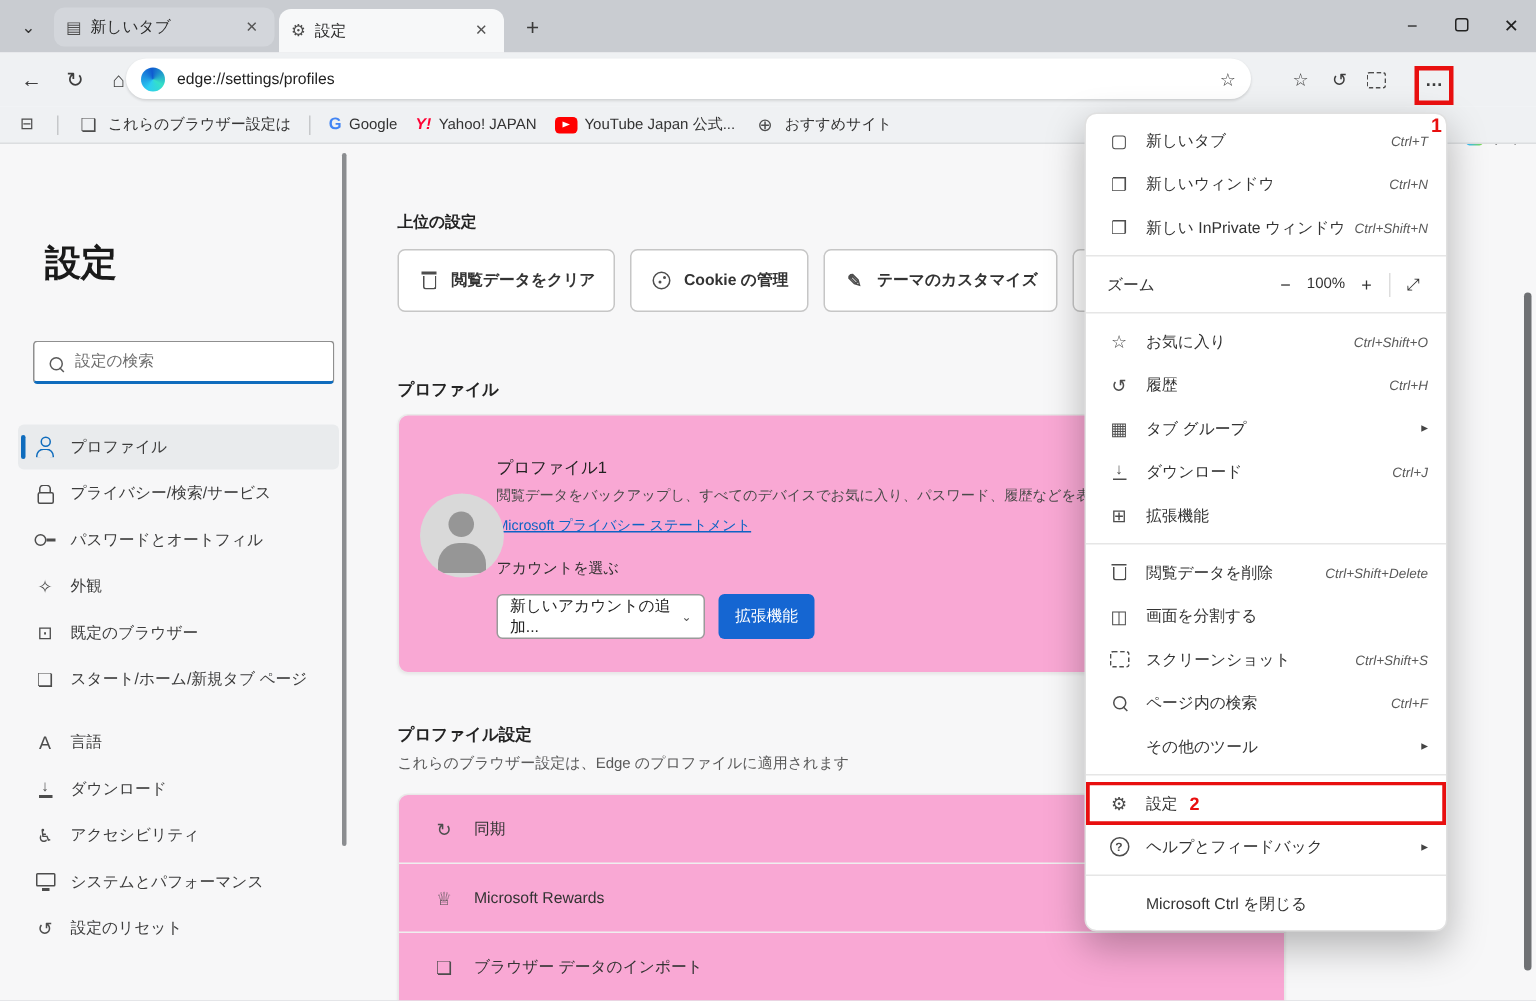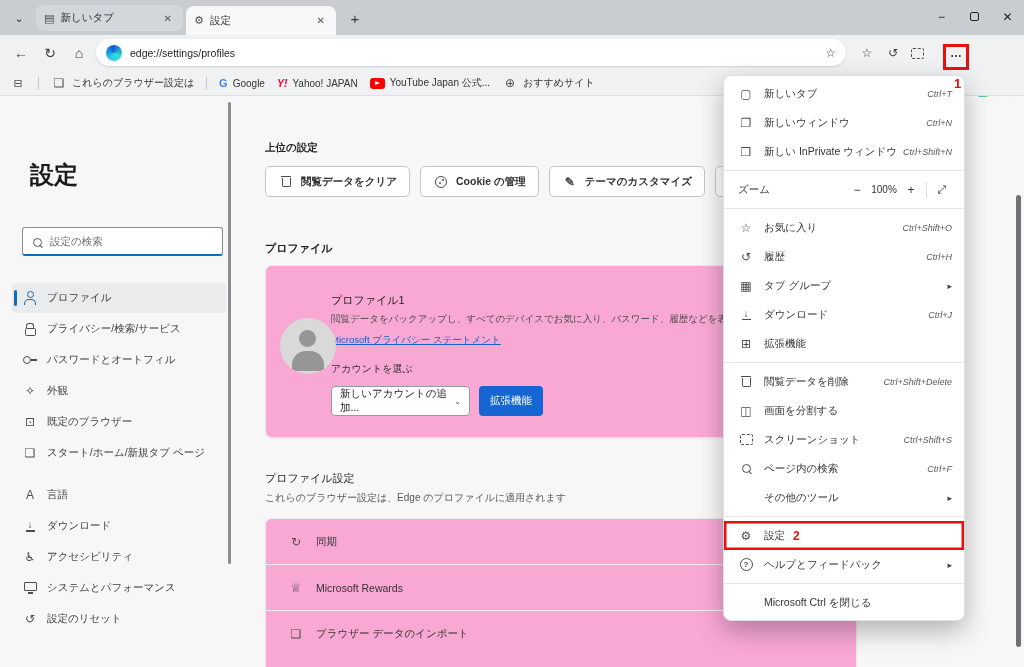"edge://settings/profiles" .addr { left: 96px -> 84px }
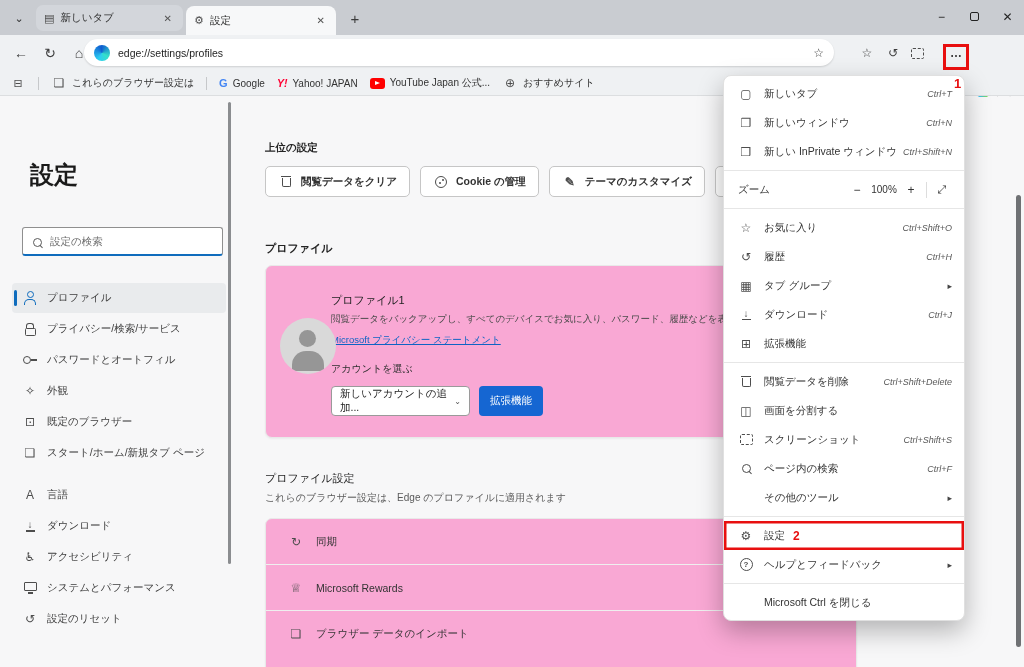"閲覧データをクリア" .qbtn { height: 31px -> 42px }
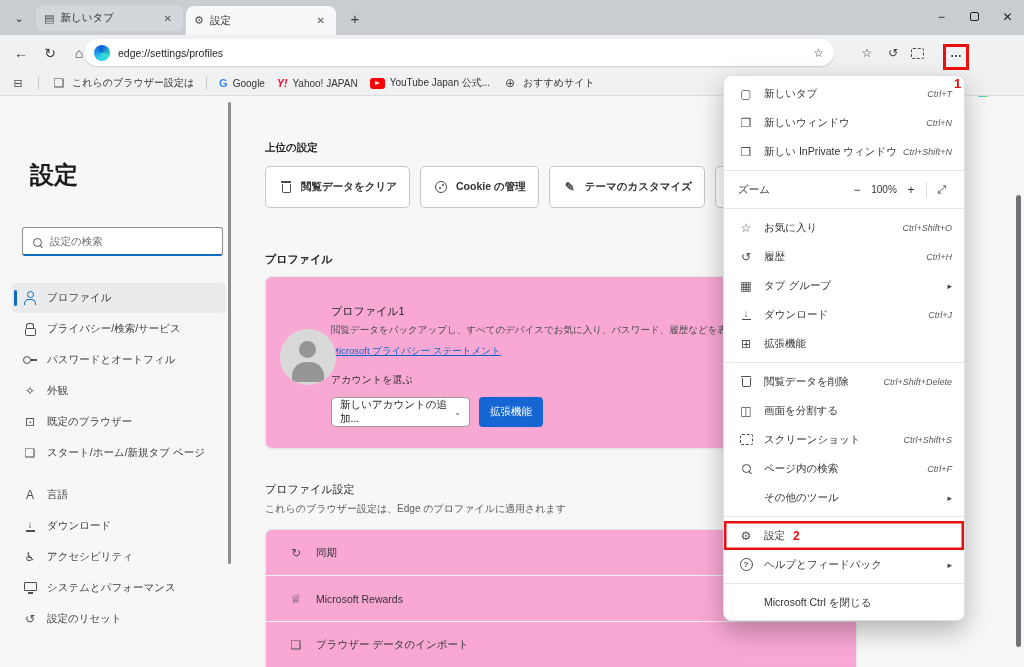"プロファイル設定" .ps-title { font-weight: normal -> bold }
